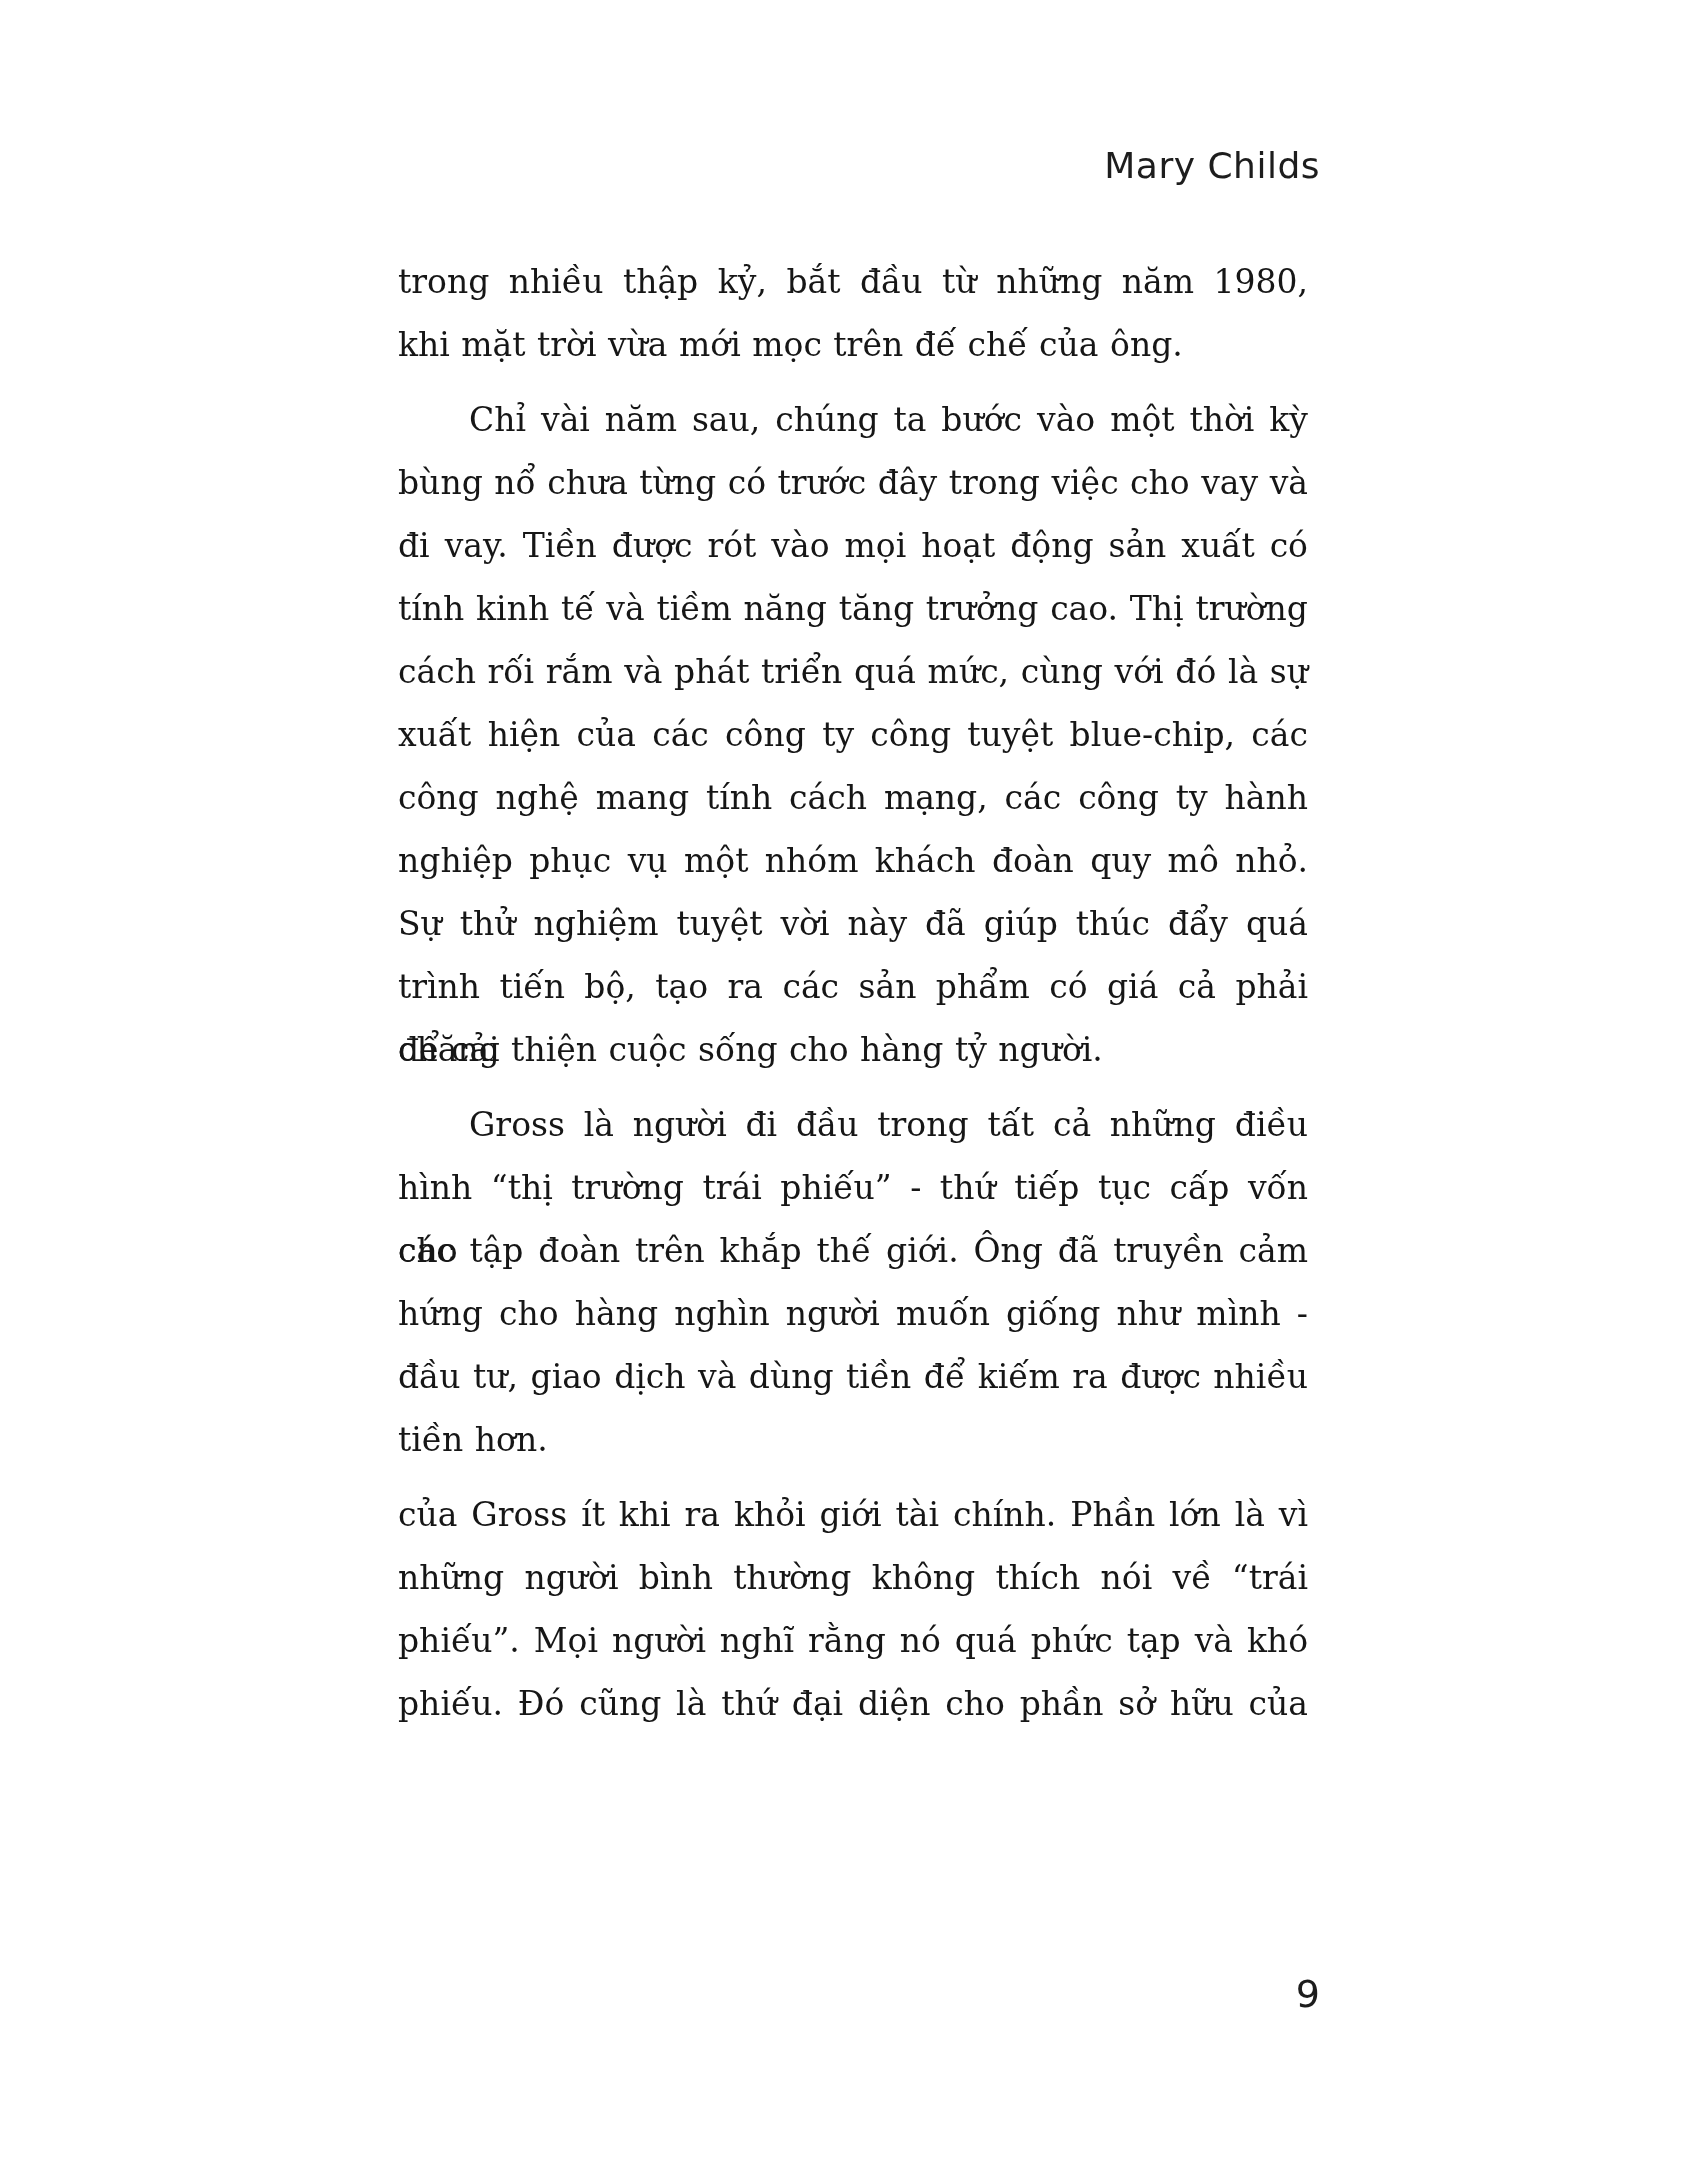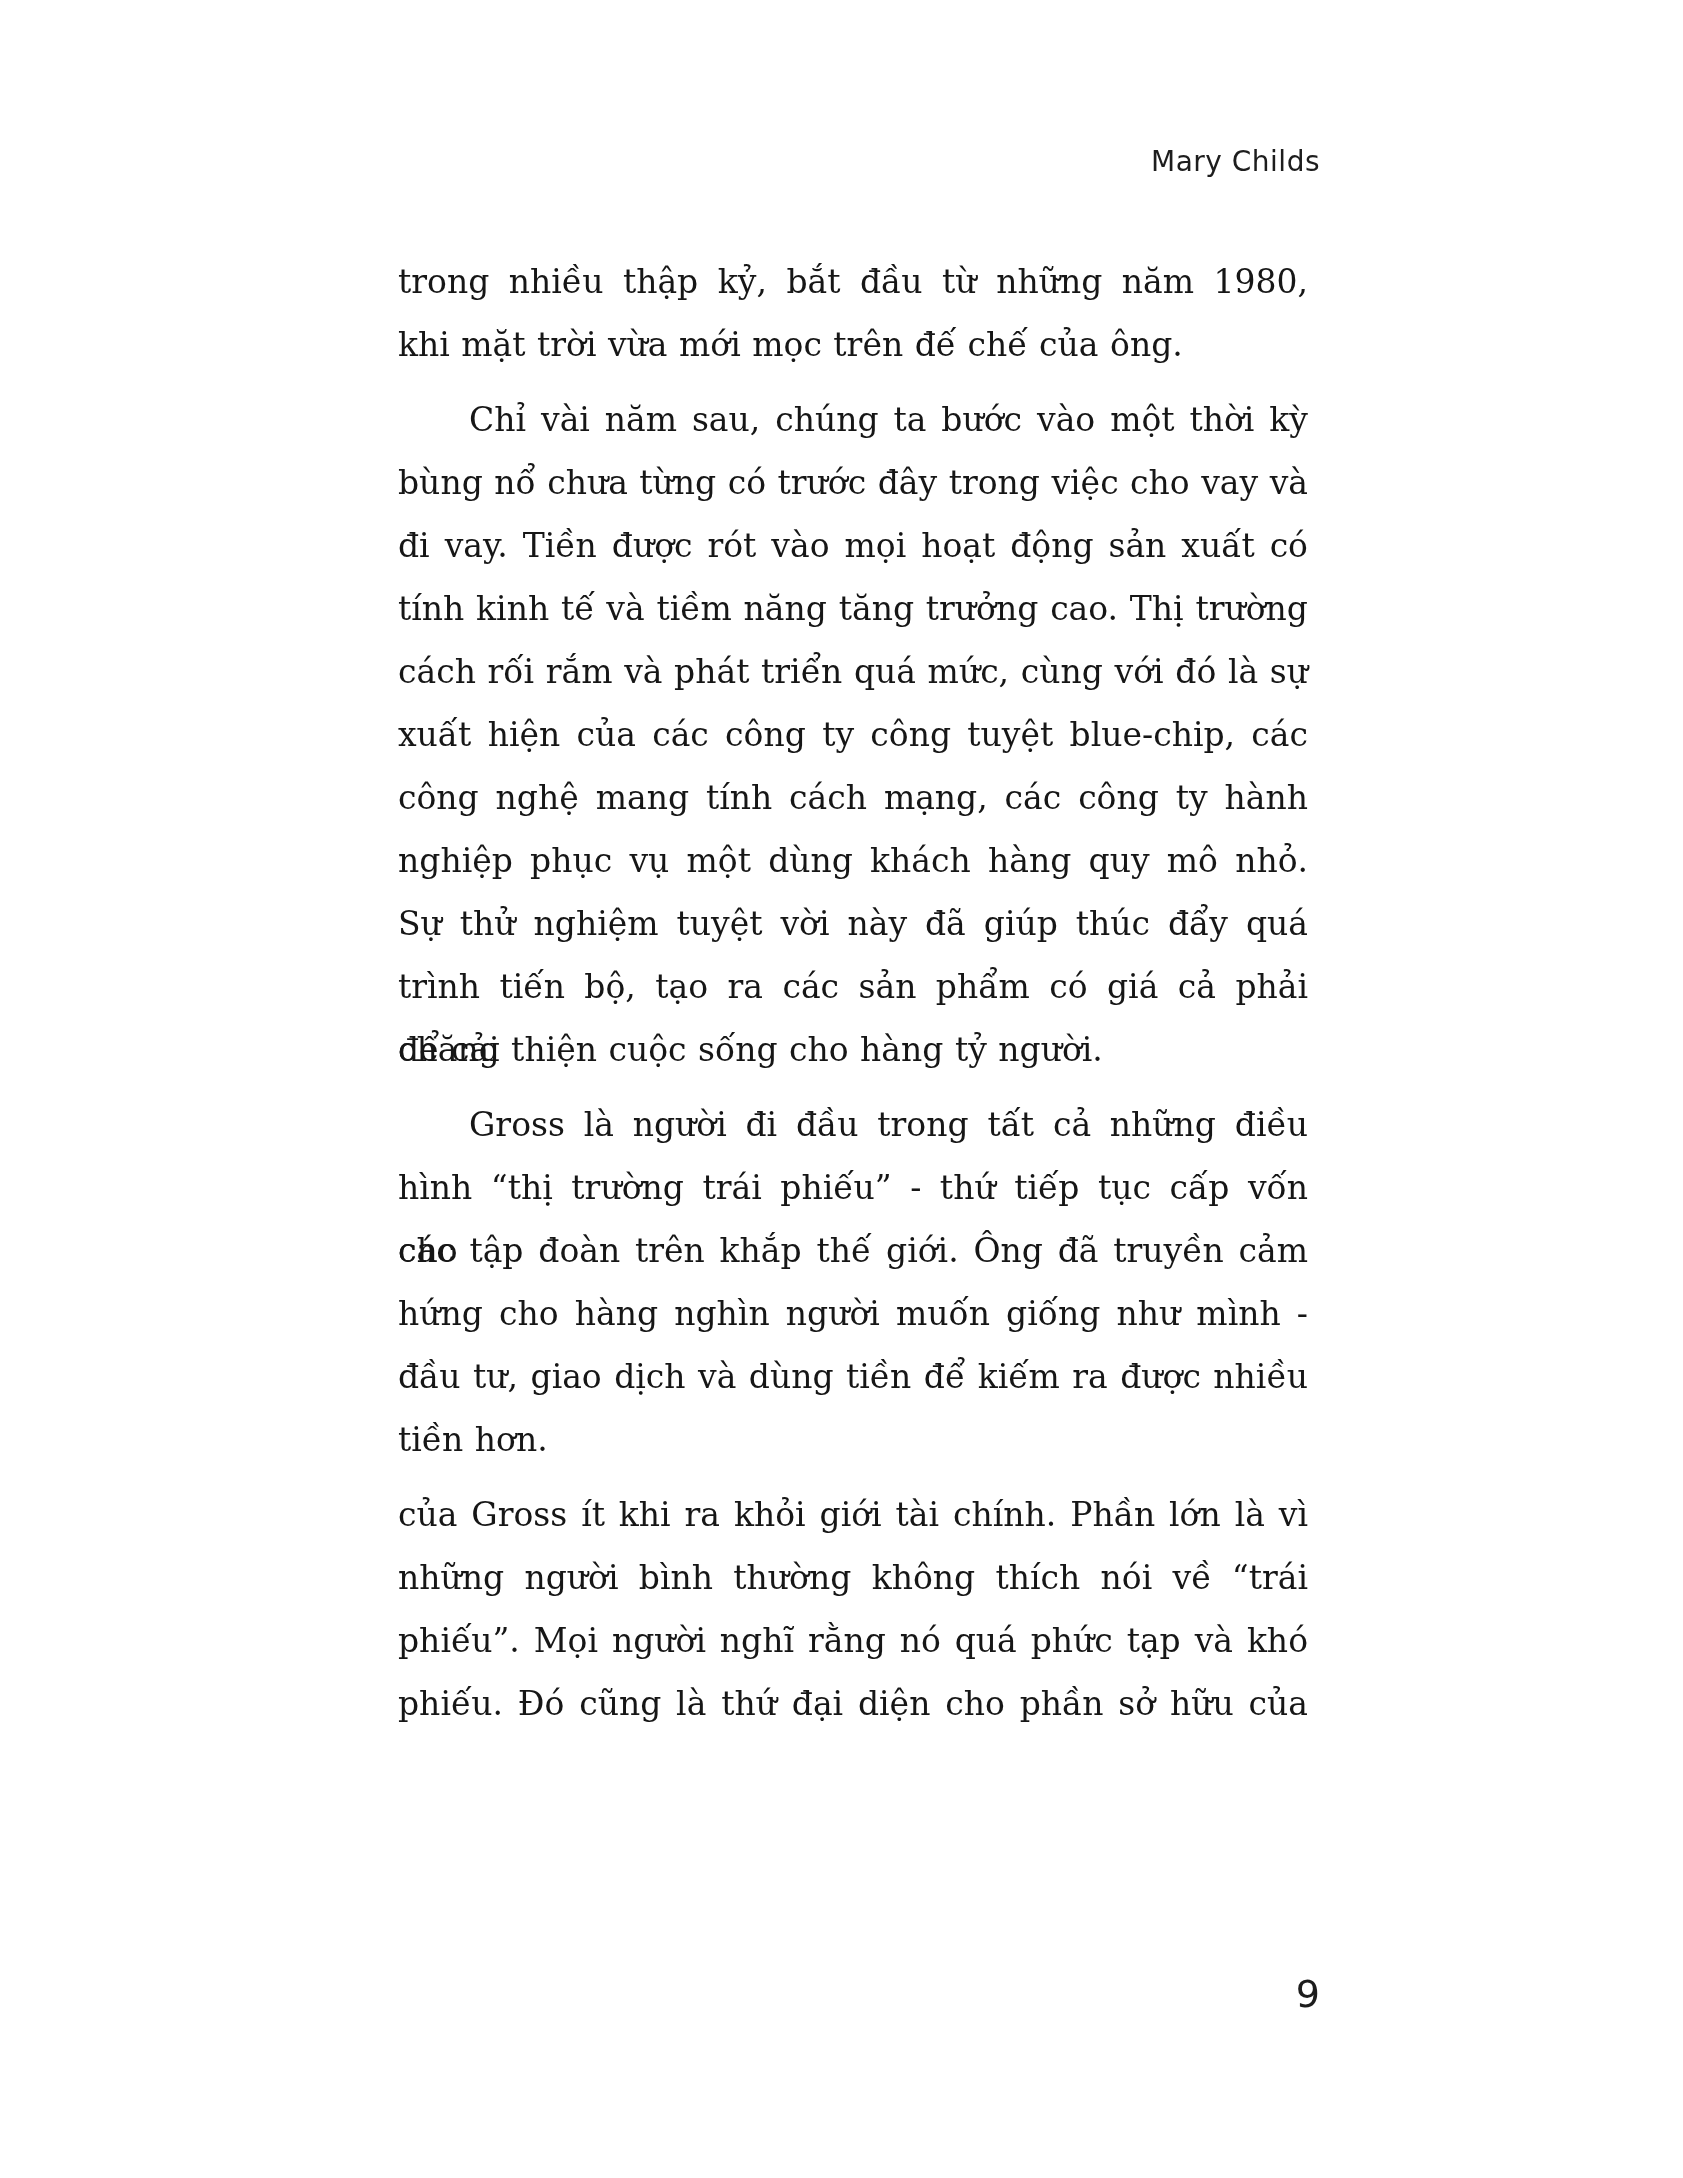"Mary Childs" .running-header { font-size: 28px -> 36px }
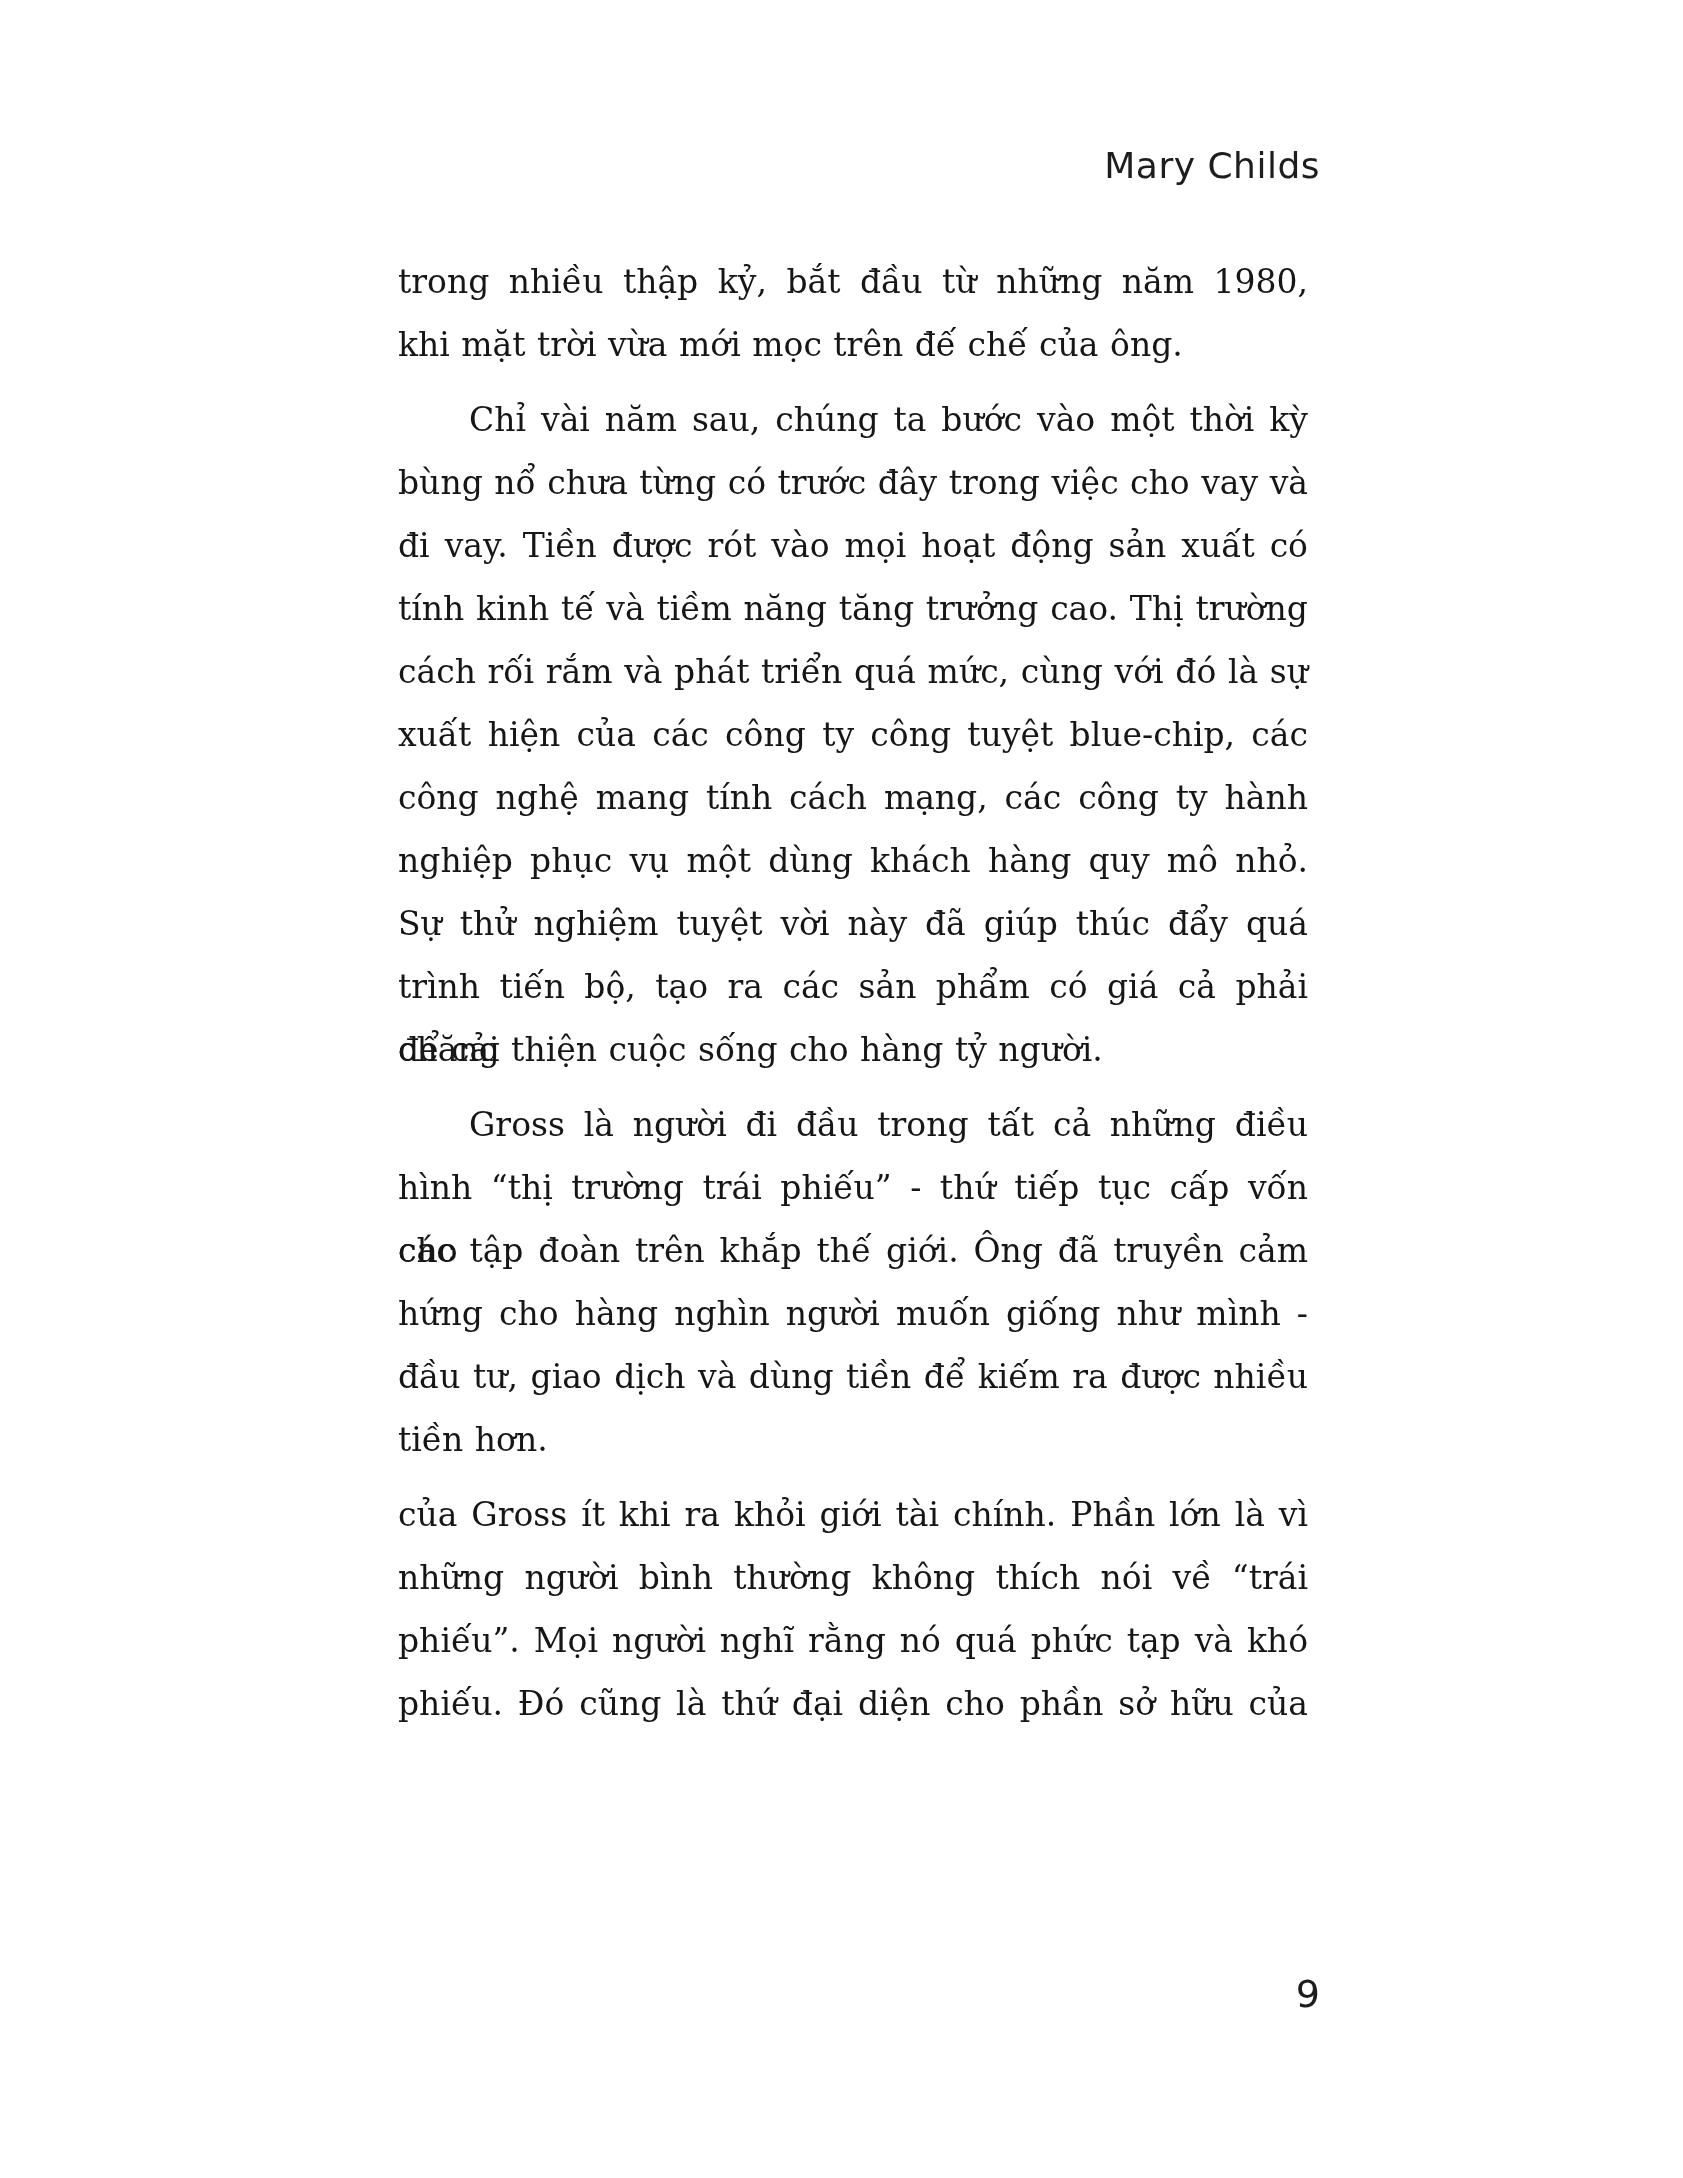"nghiệp phục vụ một dùng" div.line { text: dùng khách hàng -> nhóm khách đoàn }
